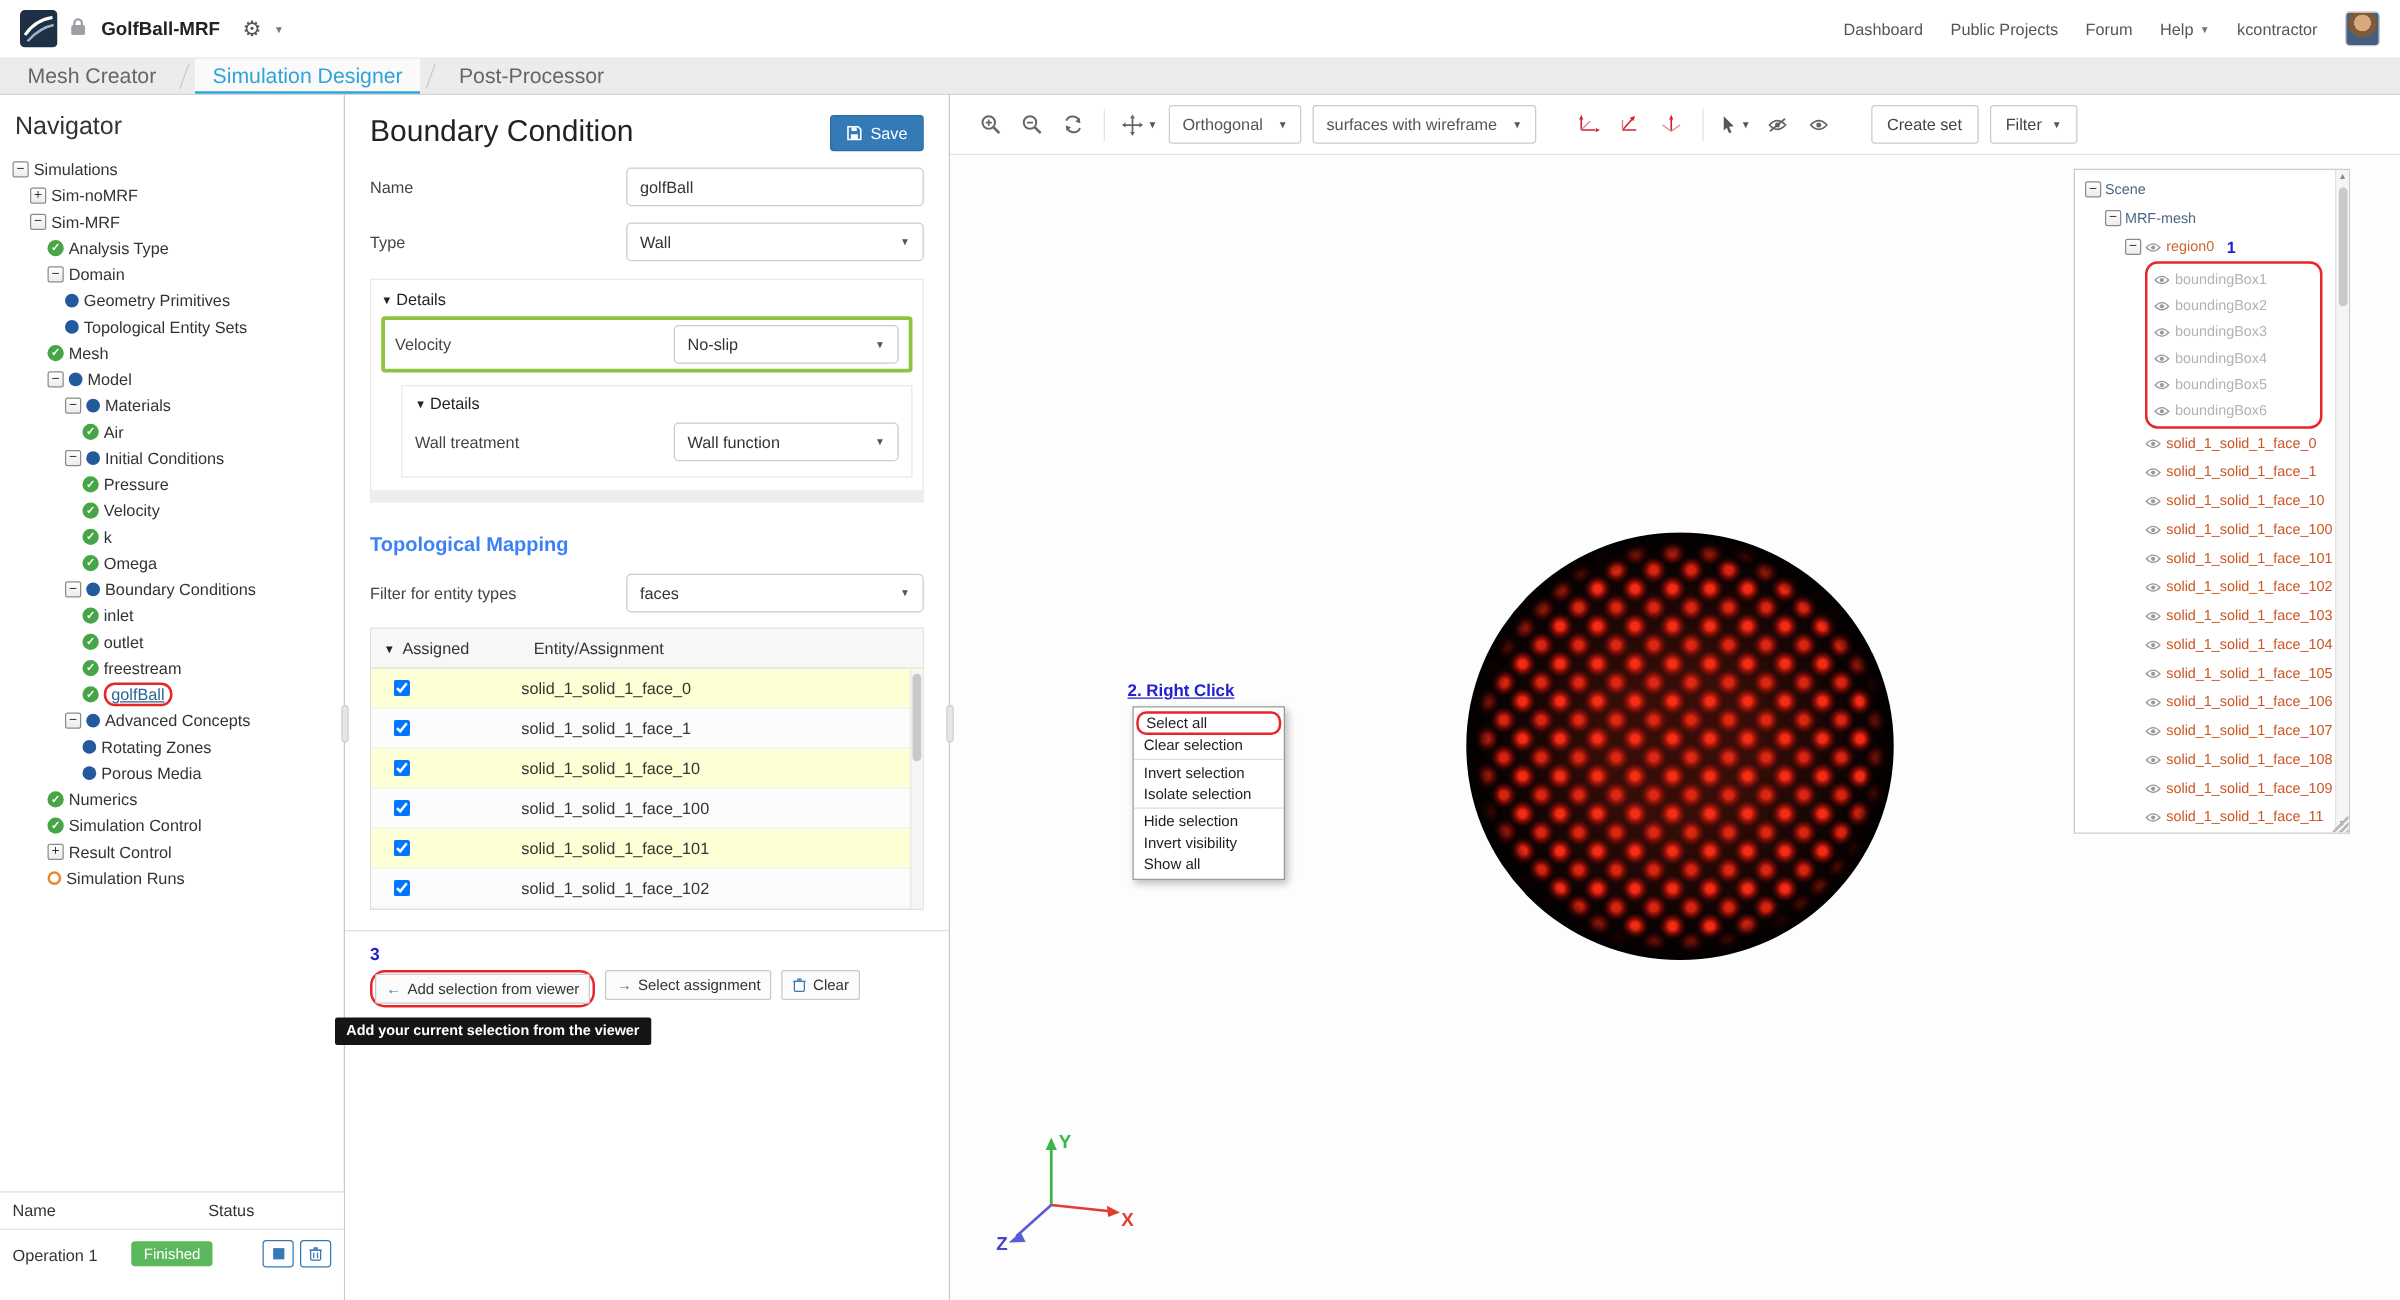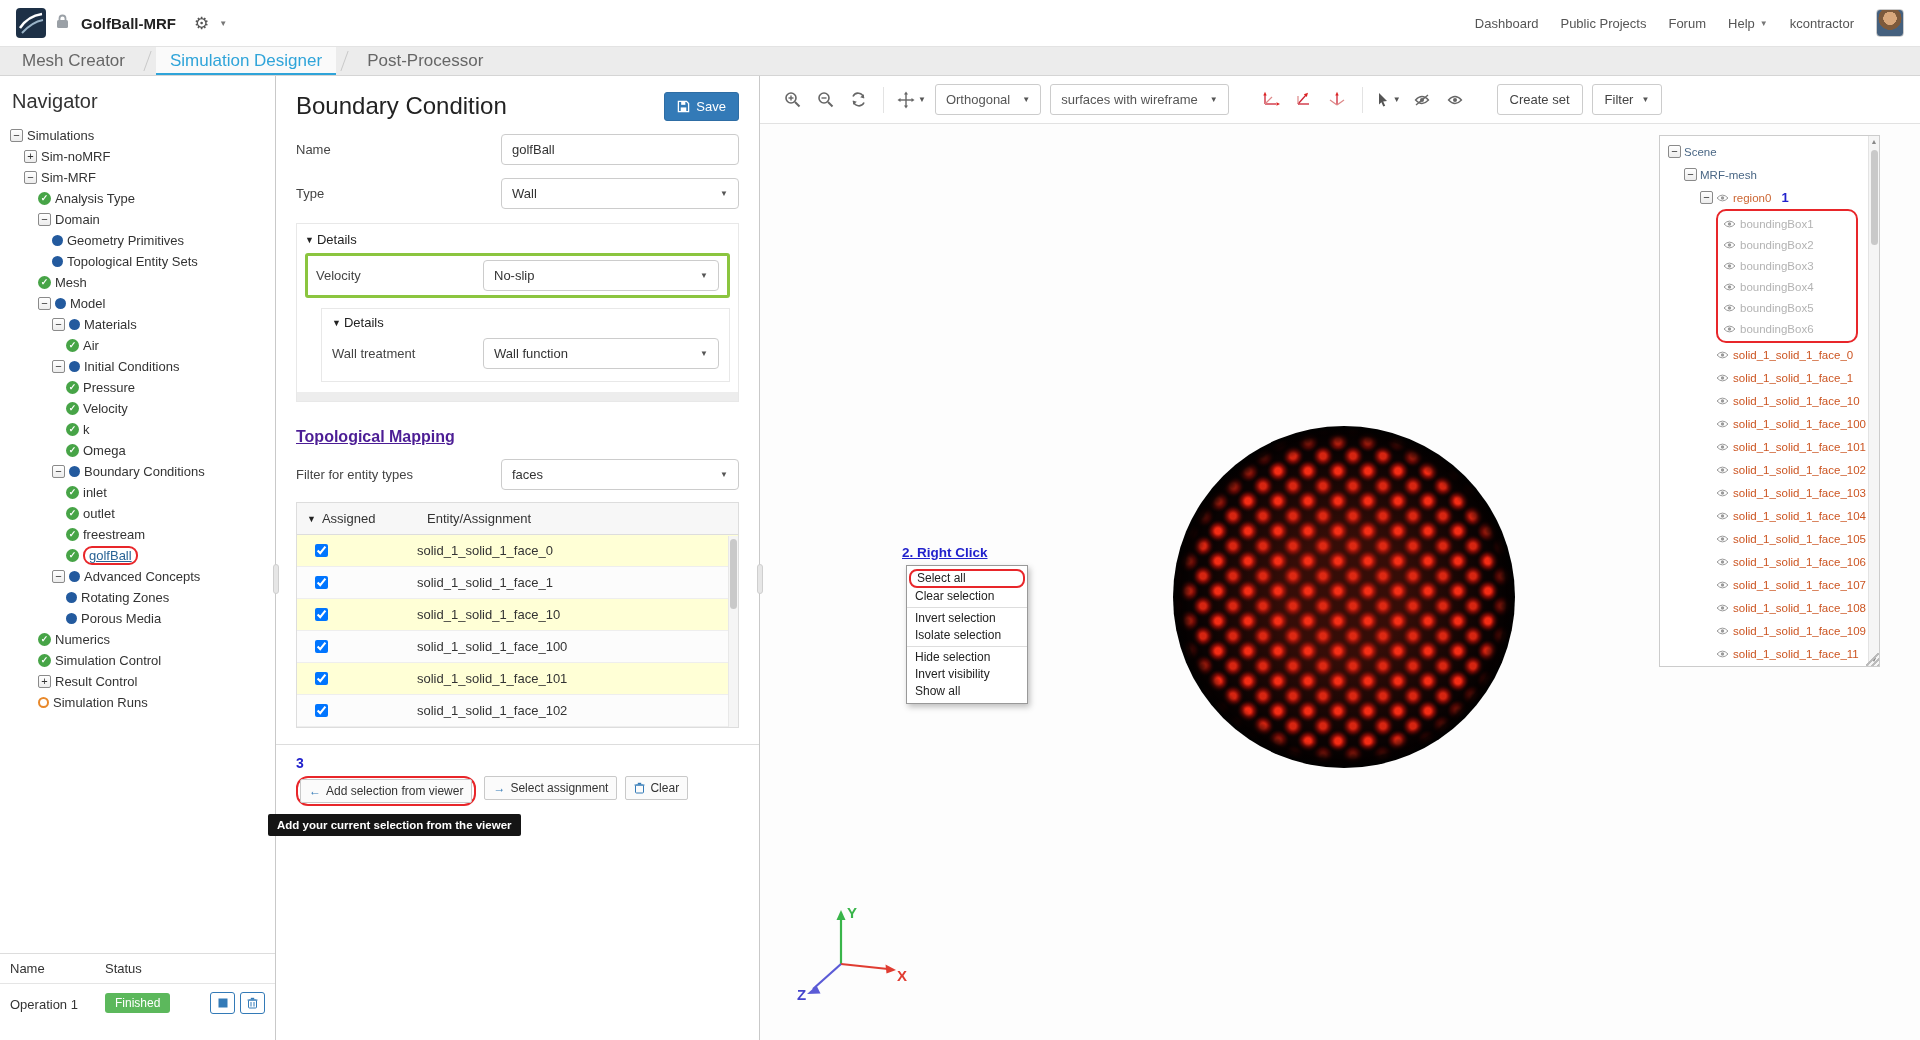"No-slip" .fake-select.w196 { width: 236px -> 180px }
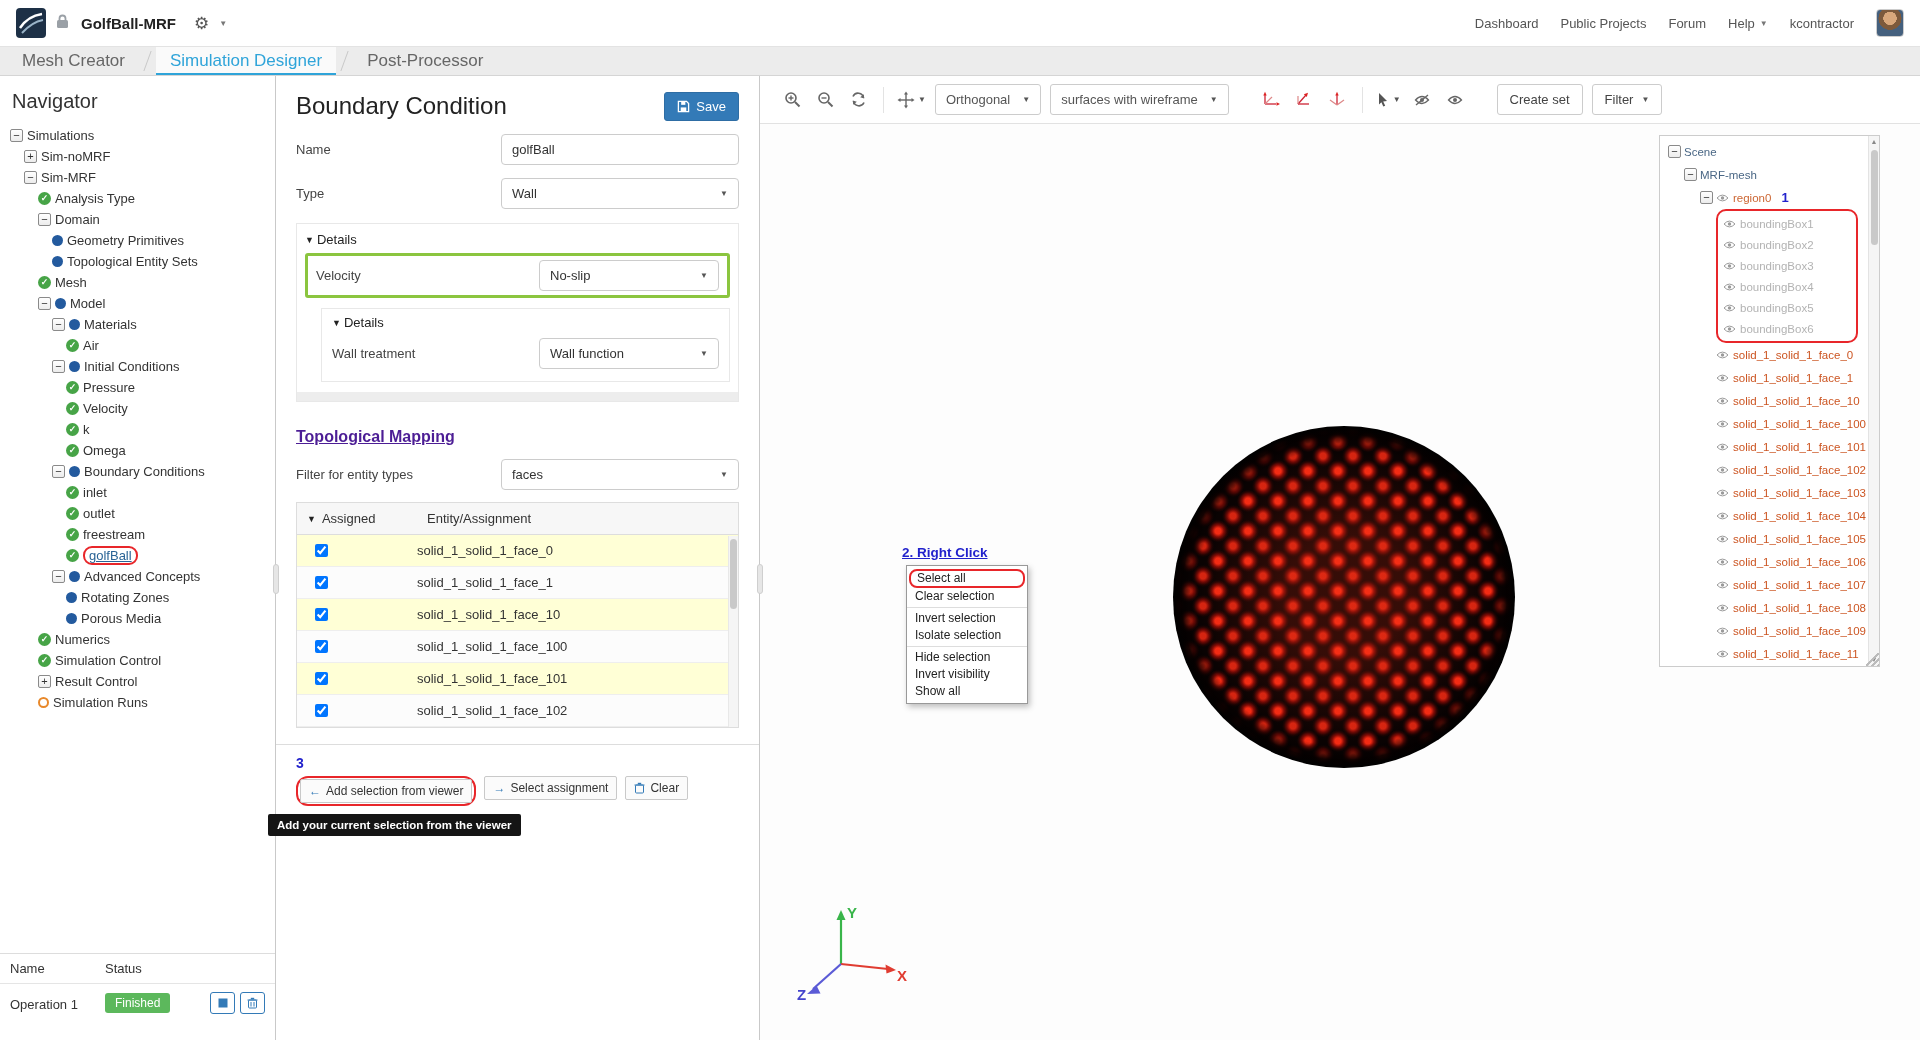"Topological Mapping" .topo-title { color: #4c1d95 -> #3b82f6; text-decoration: underline -> none }
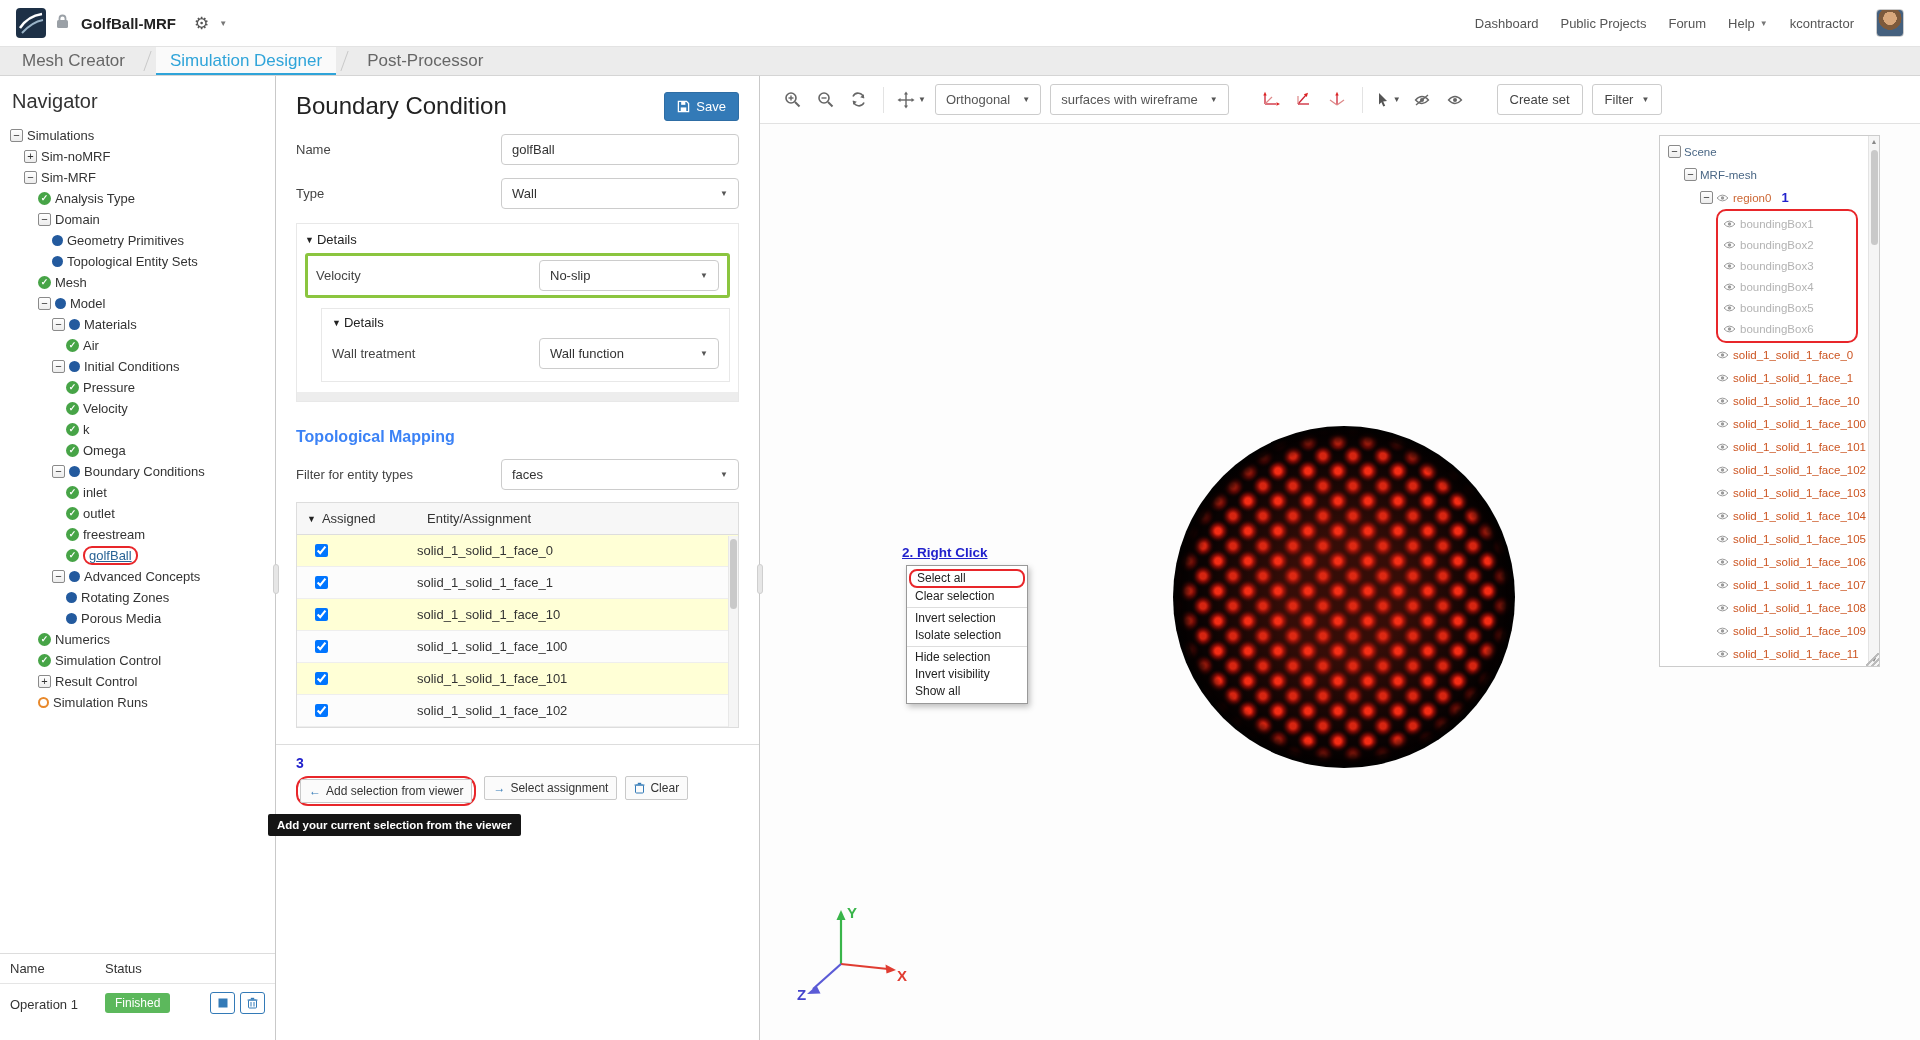"Status" .jc2 { text-align: none -> center }
